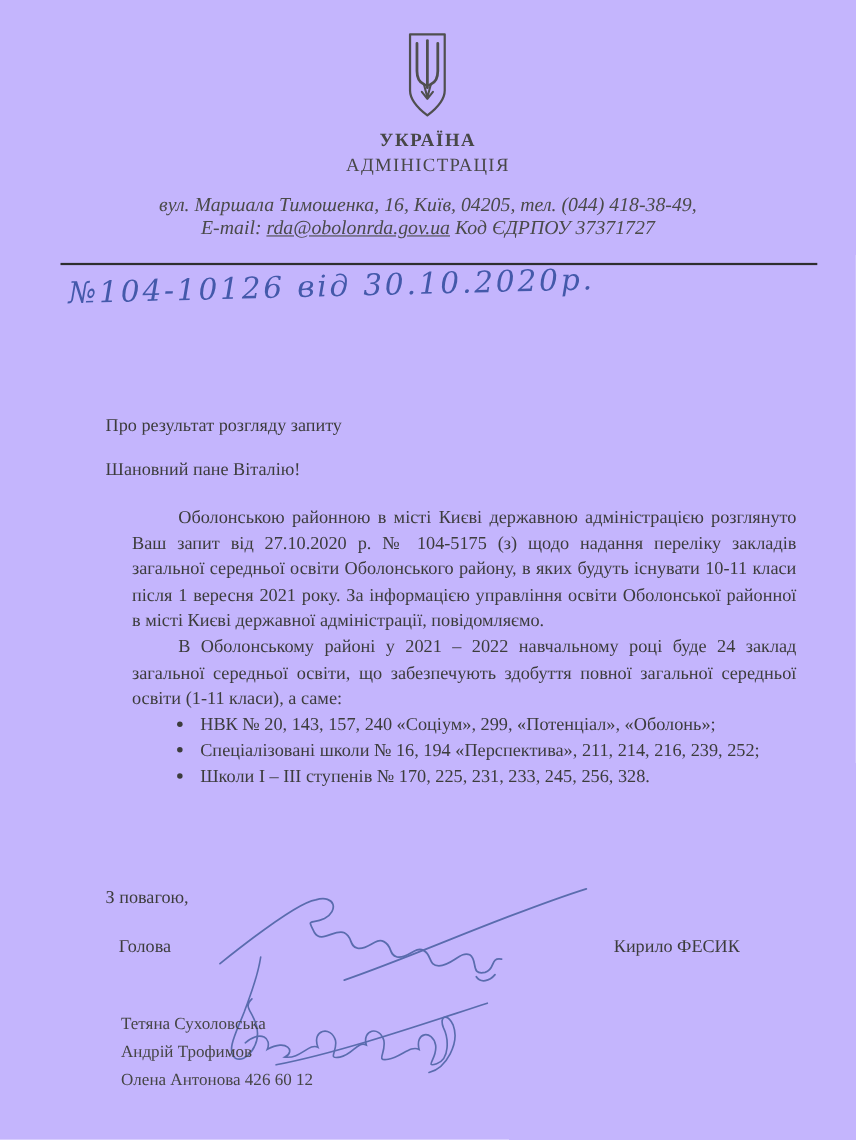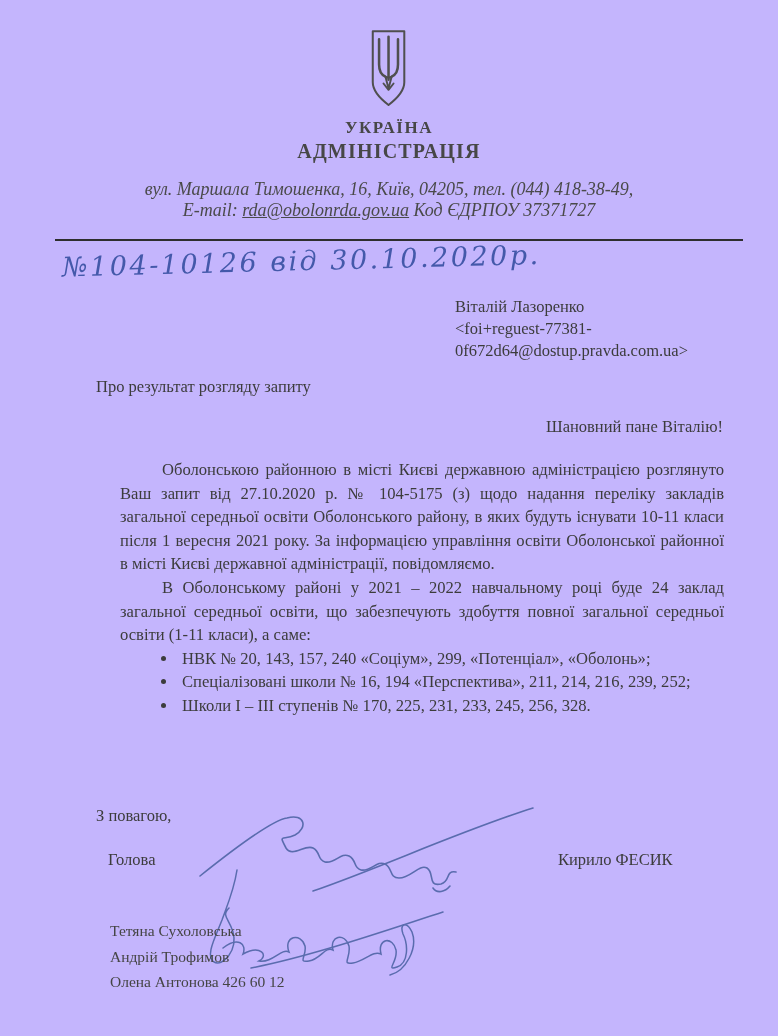"АДМІНІСТРАЦІЯ" .org-line2 { font-size: 20px -> 17px; font-weight: bold -> normal }
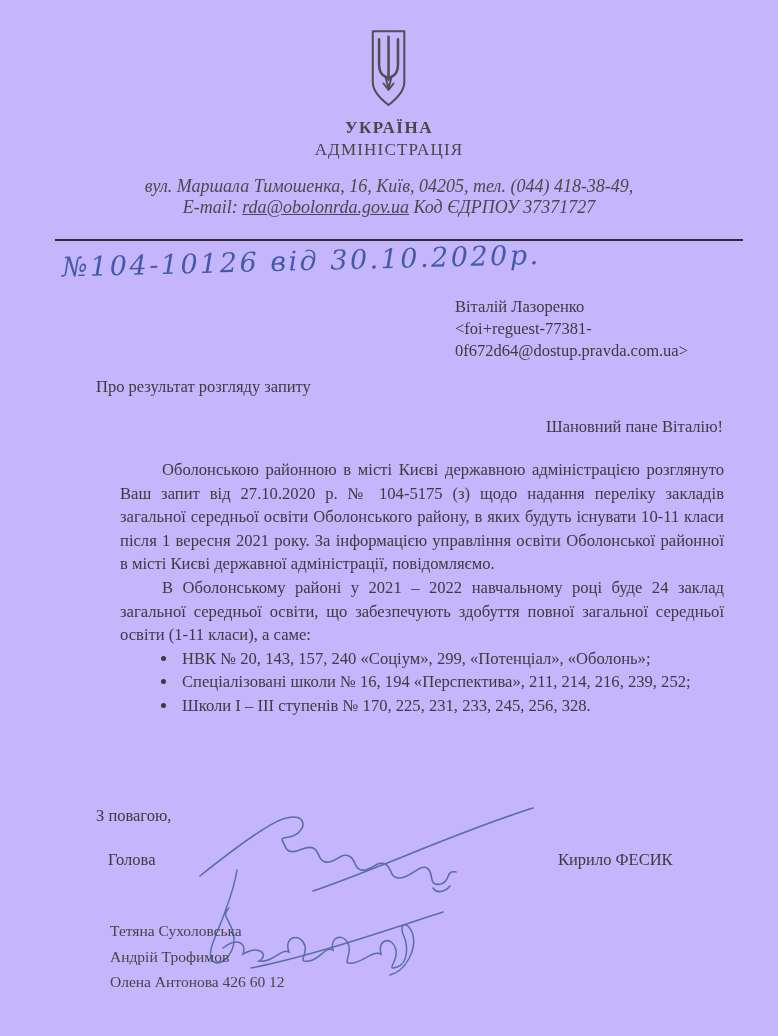"Віталій Лазоренко" div.recipient { html: <div> <div>Віталій Лазоренко</div> <div>&lt;foi+reguest-77381-</div> <div>0f672d64@dostup.pravda.com.ua&gt;</div> </div> -> none }
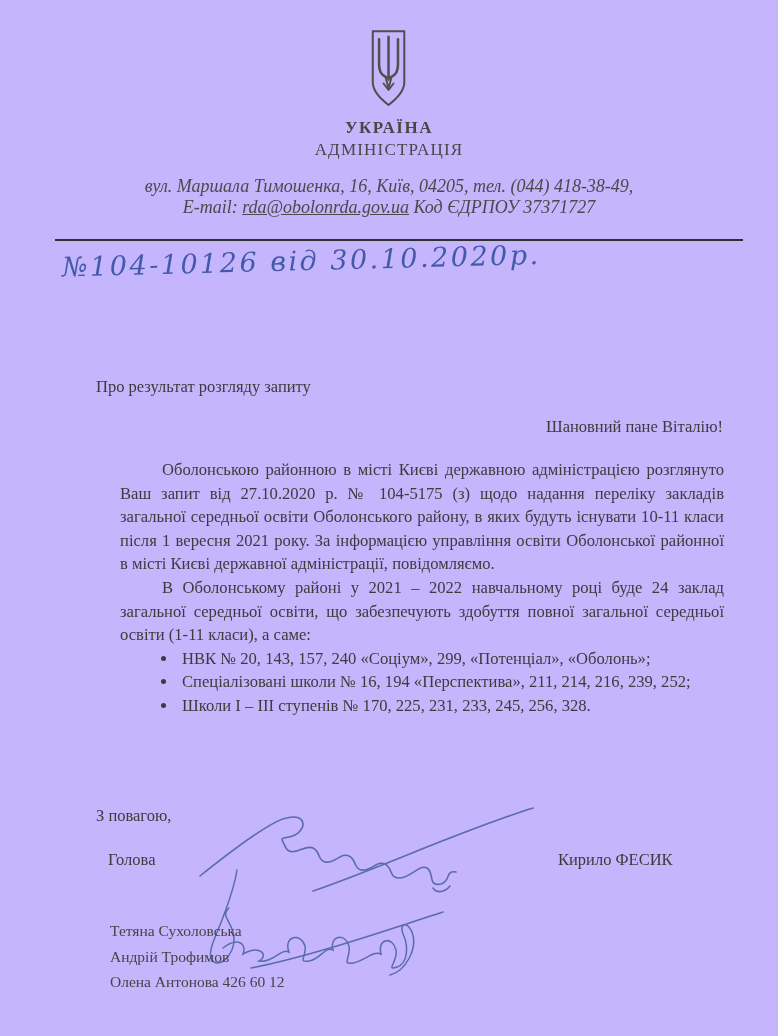"Шановний пане Віталію!" .salutation { text-align: right -> left }
